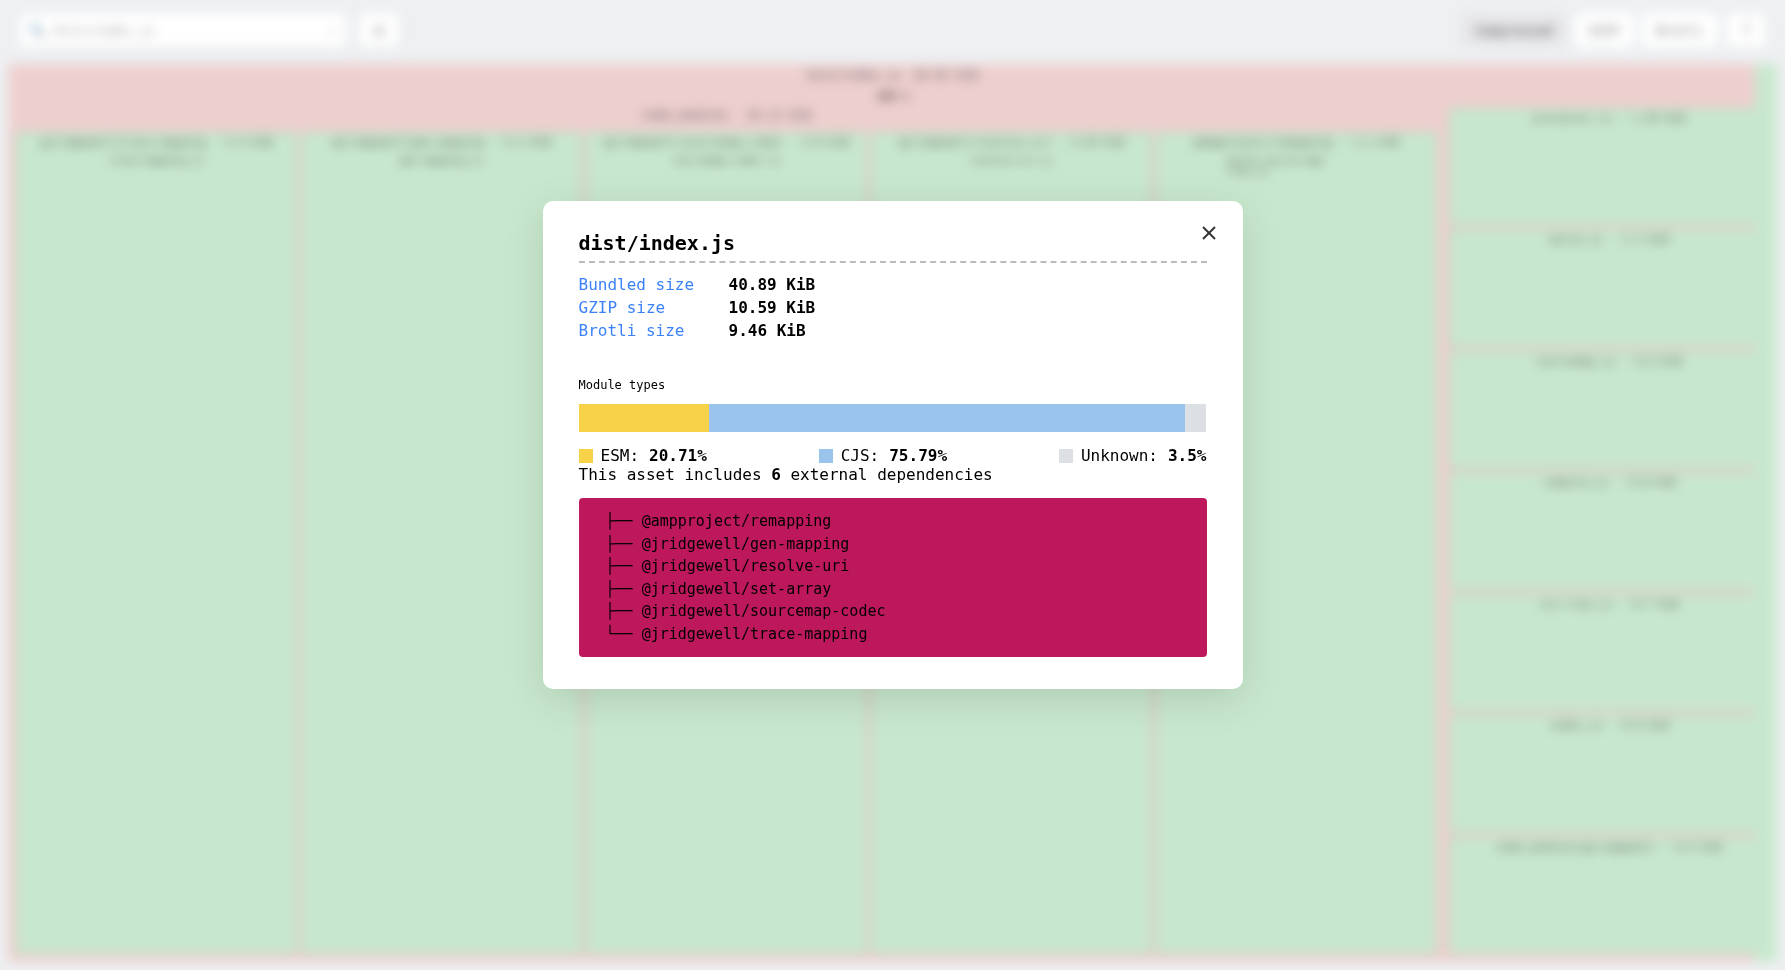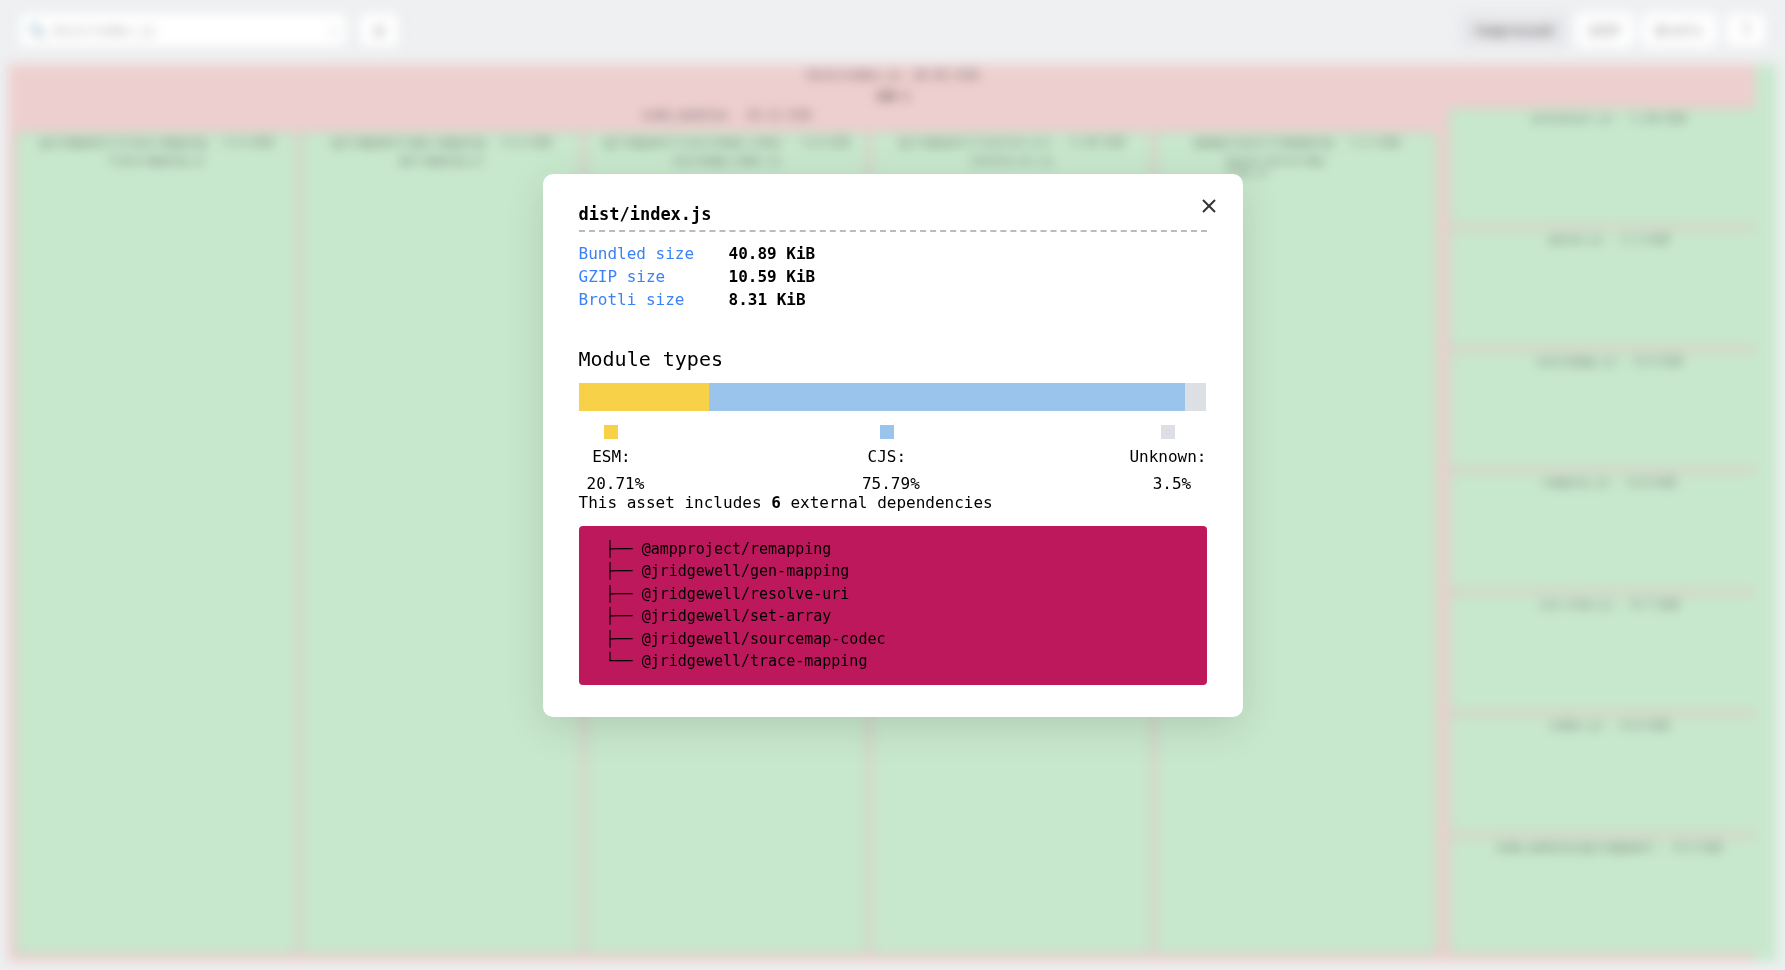"dist/index.js" .modal-title { font-size: 17px -> 20px }
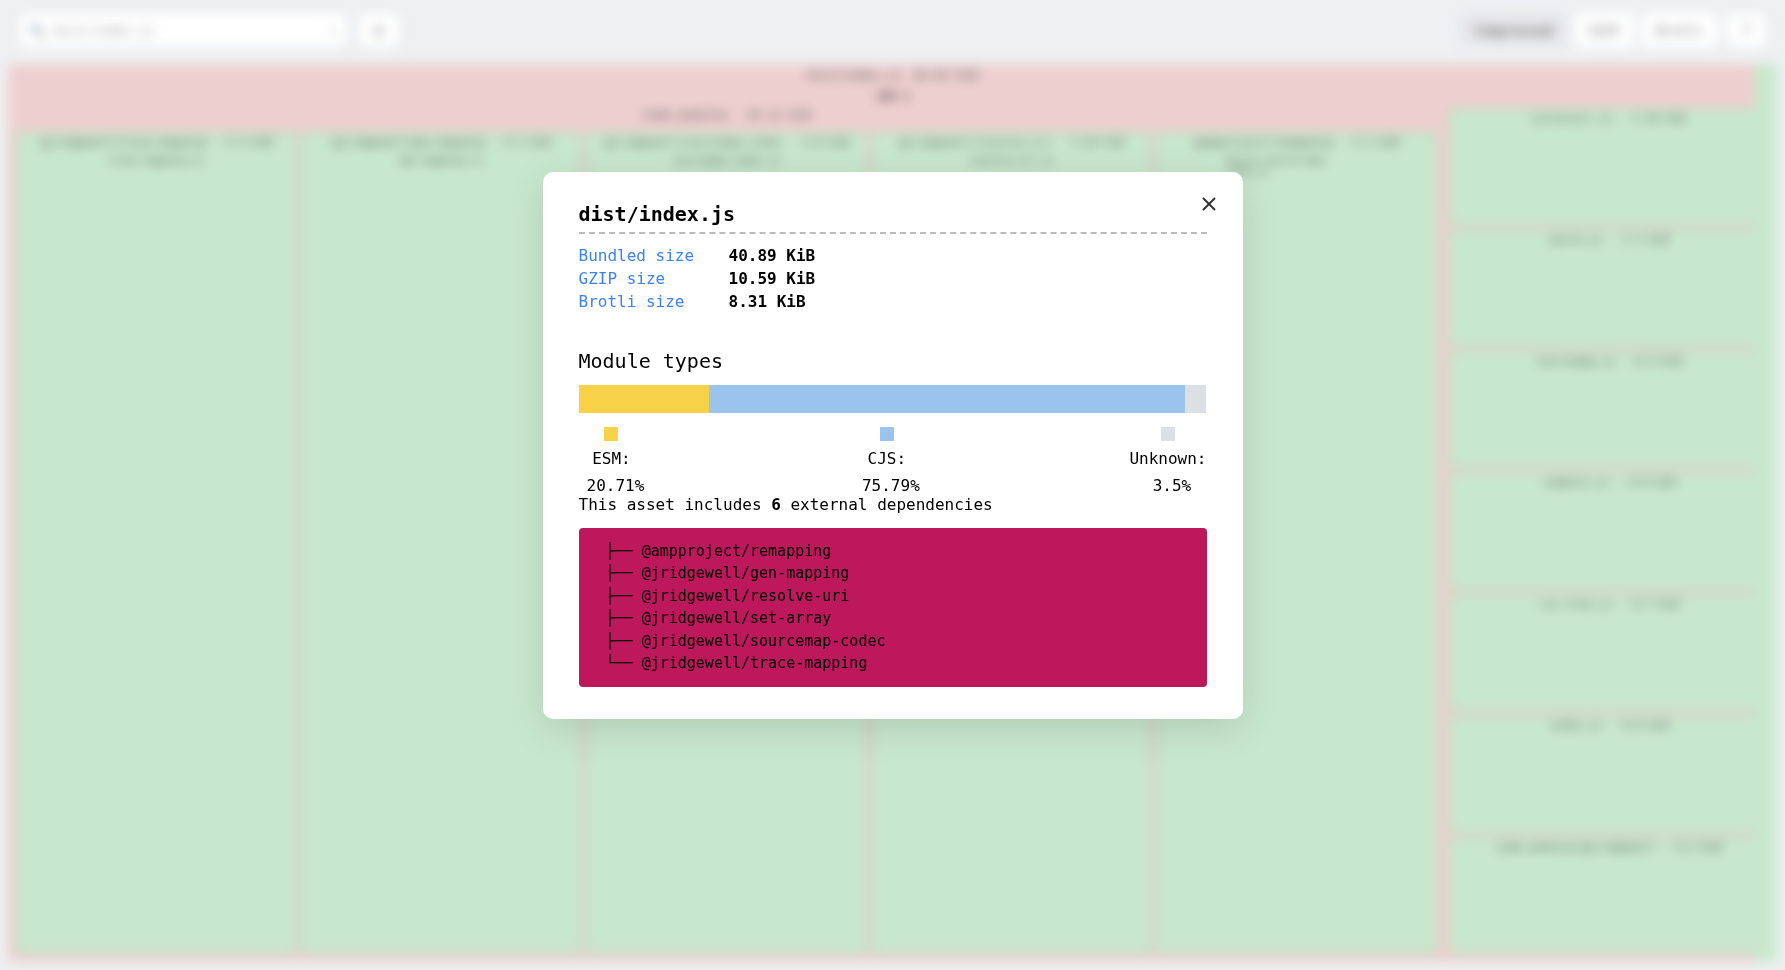"8.31 KiB" span.kv-value { text: 8.31 -> 9.46 }
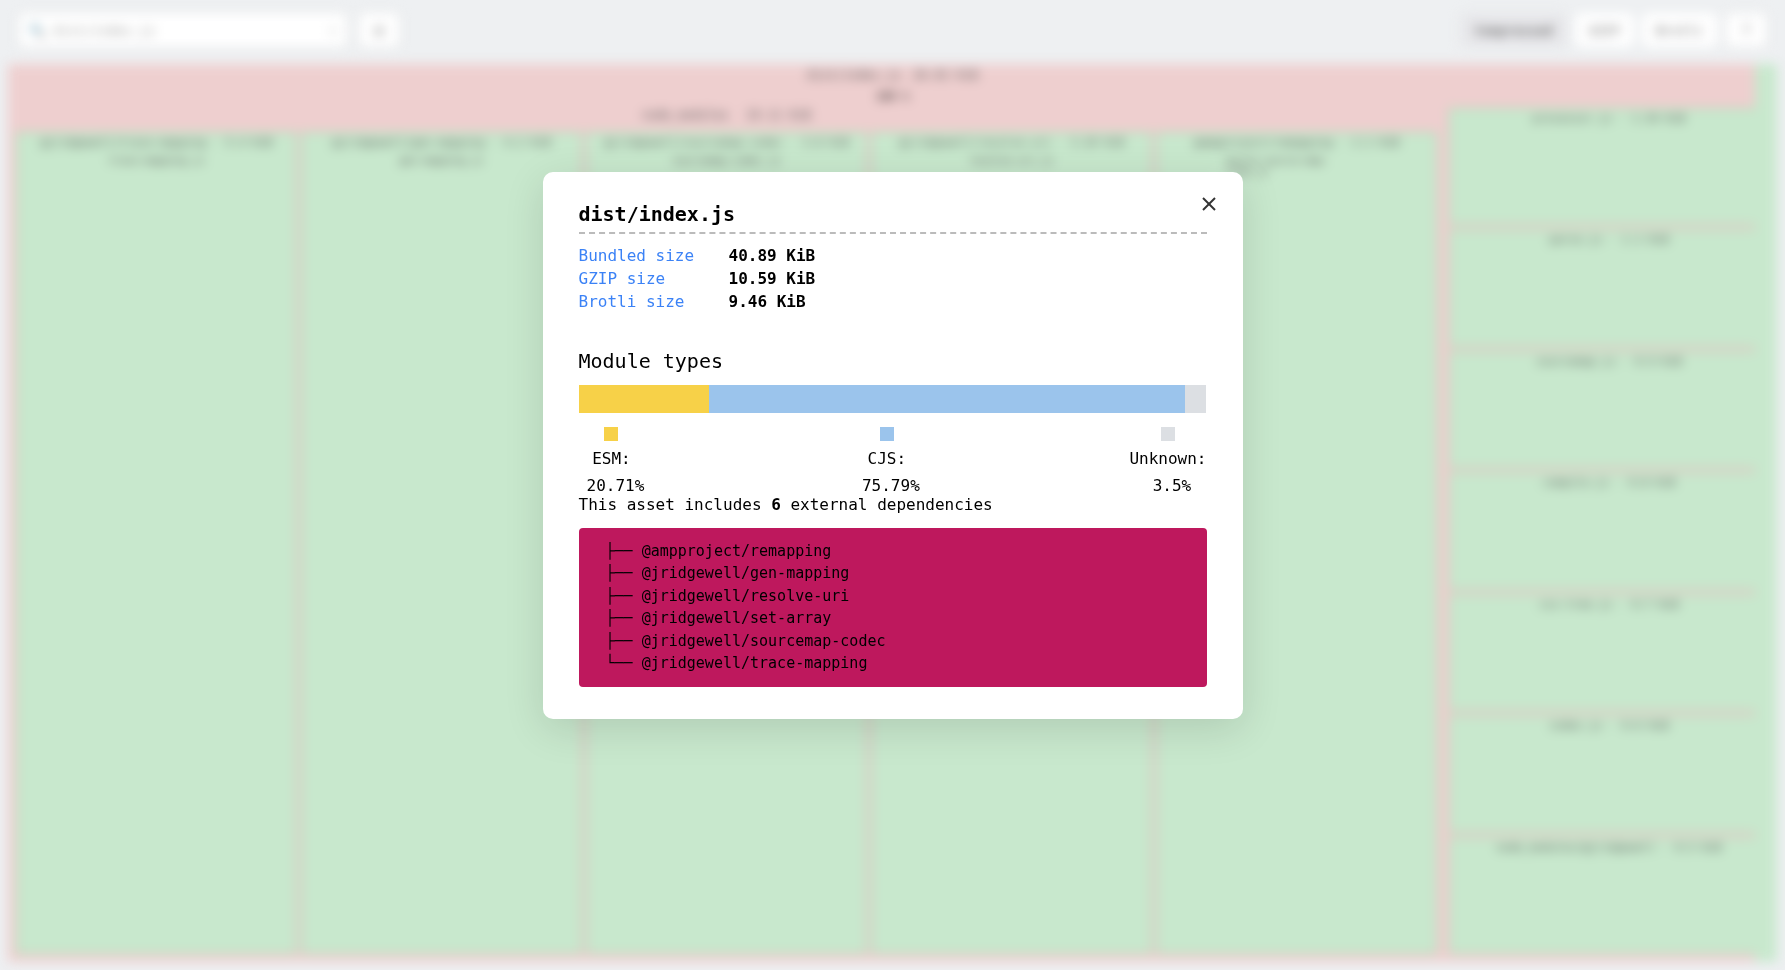"Module types" .section-label { font-size: 20px -> 12px }
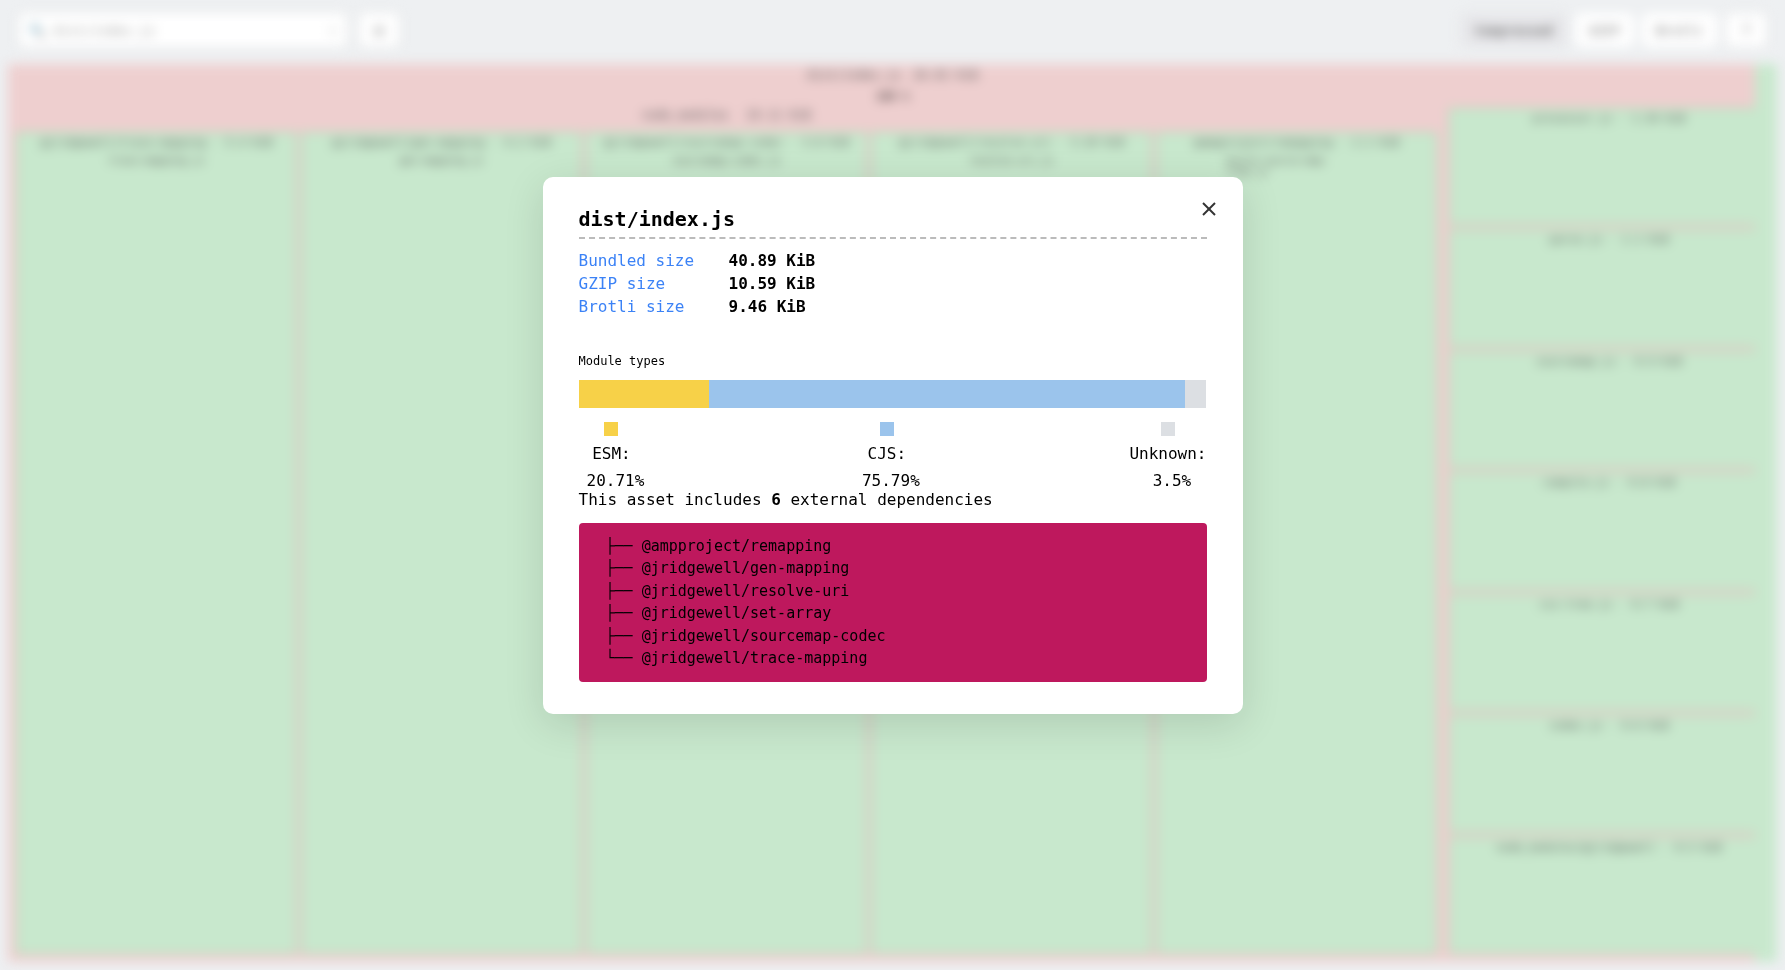"ESM:" .legend-item { flex-direction: column -> none }
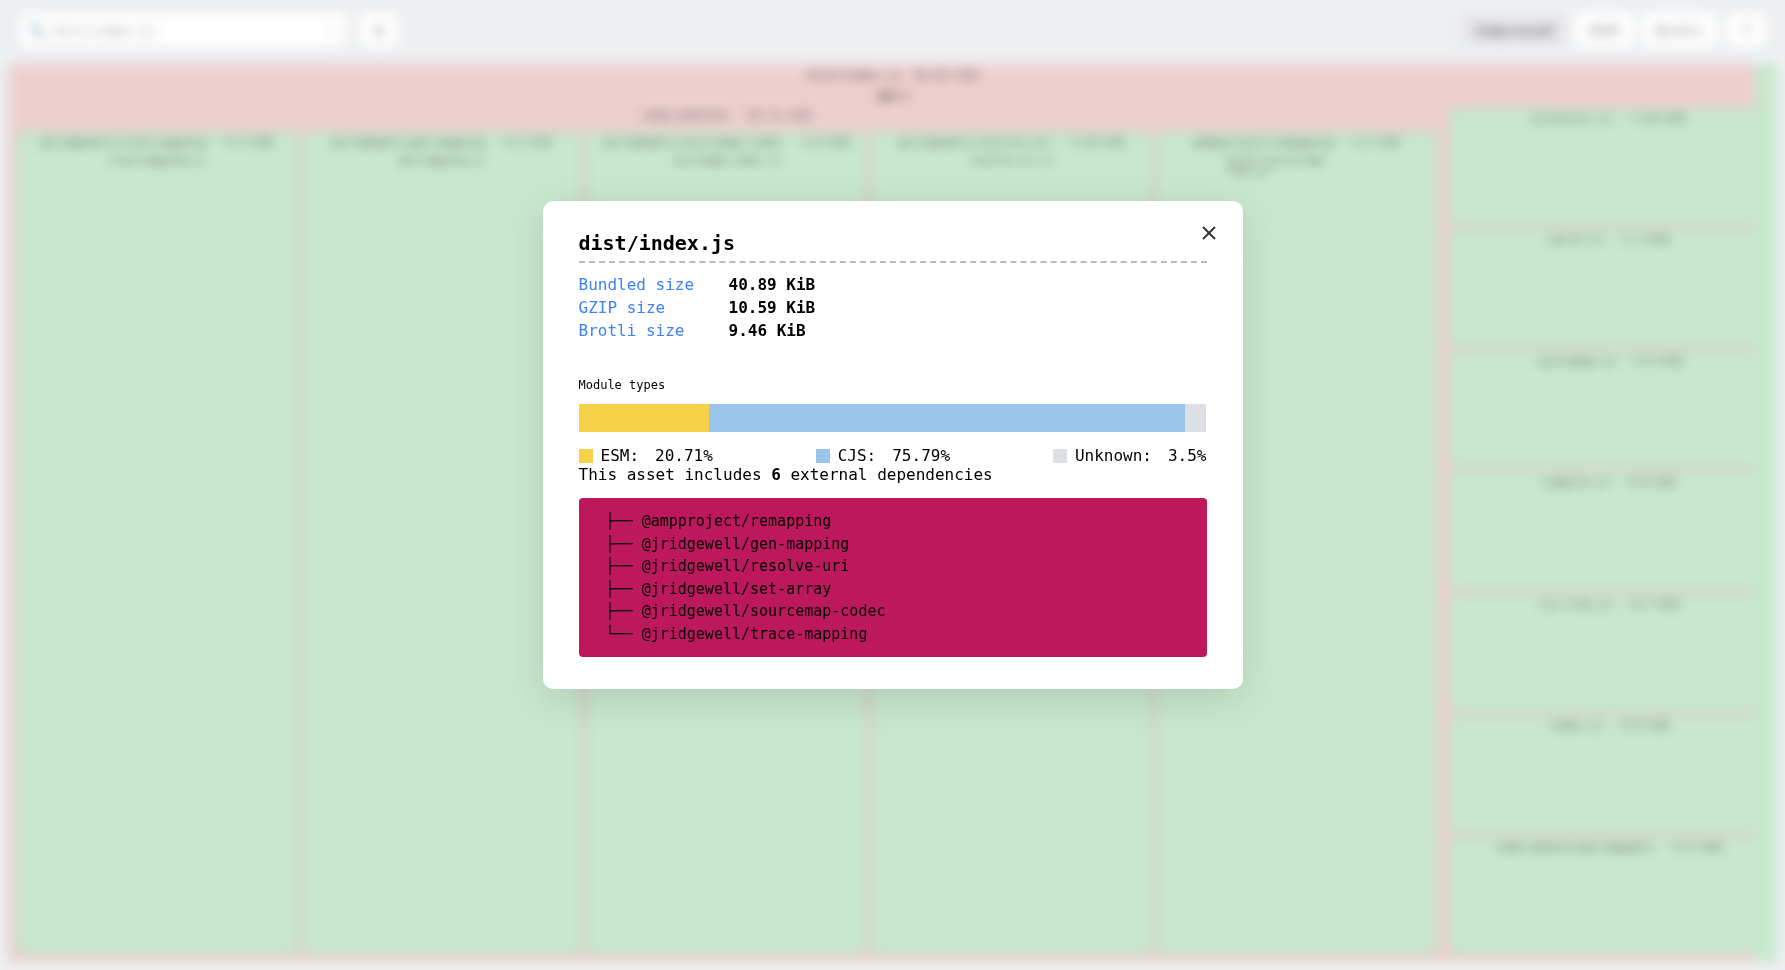"20.71%" .legend-value { font-weight: 400 -> 700; margin-left: 8px -> 2px }
